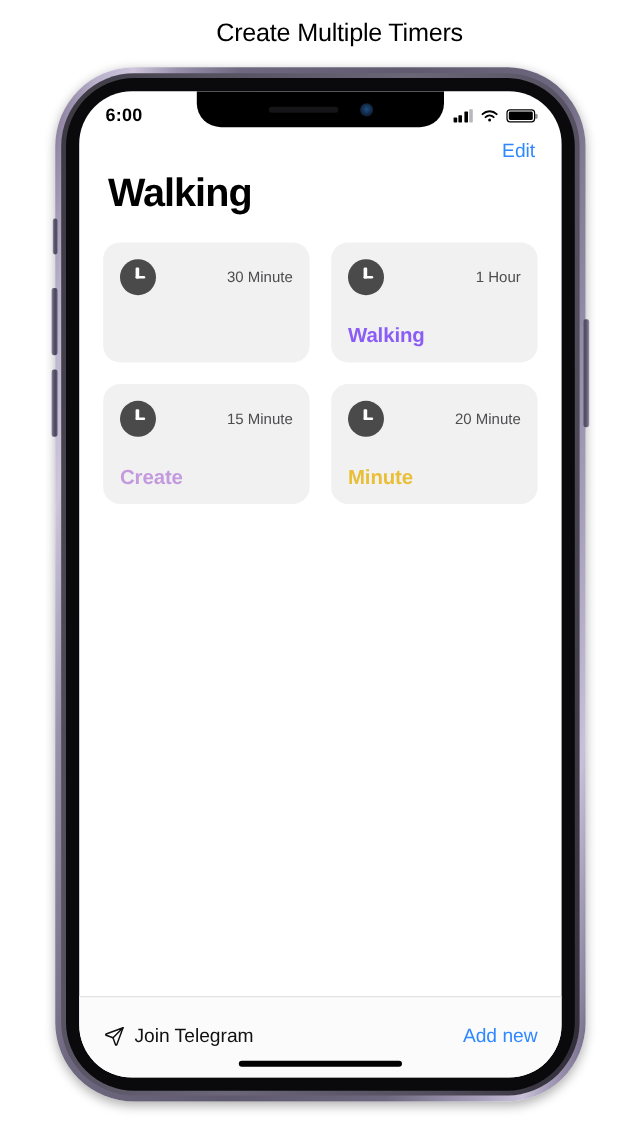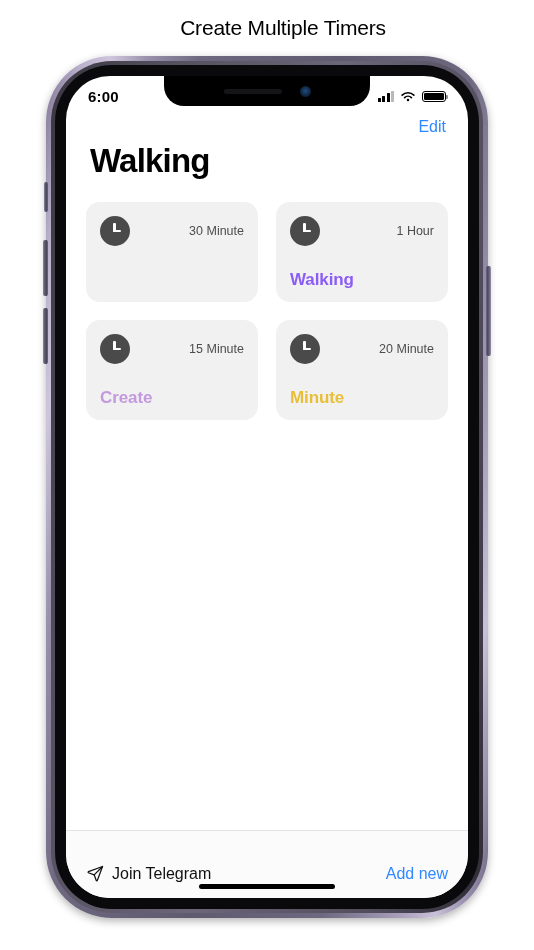"Join Telegram" .bottom-bar { align-items: flex-end -> center }
